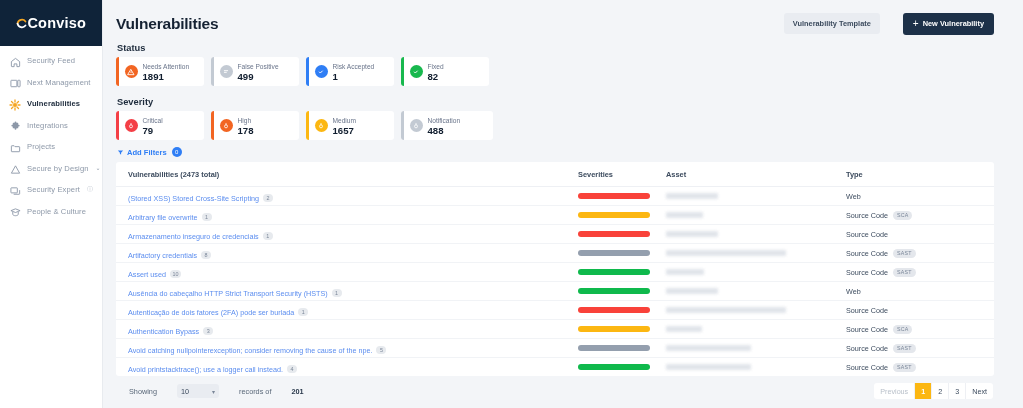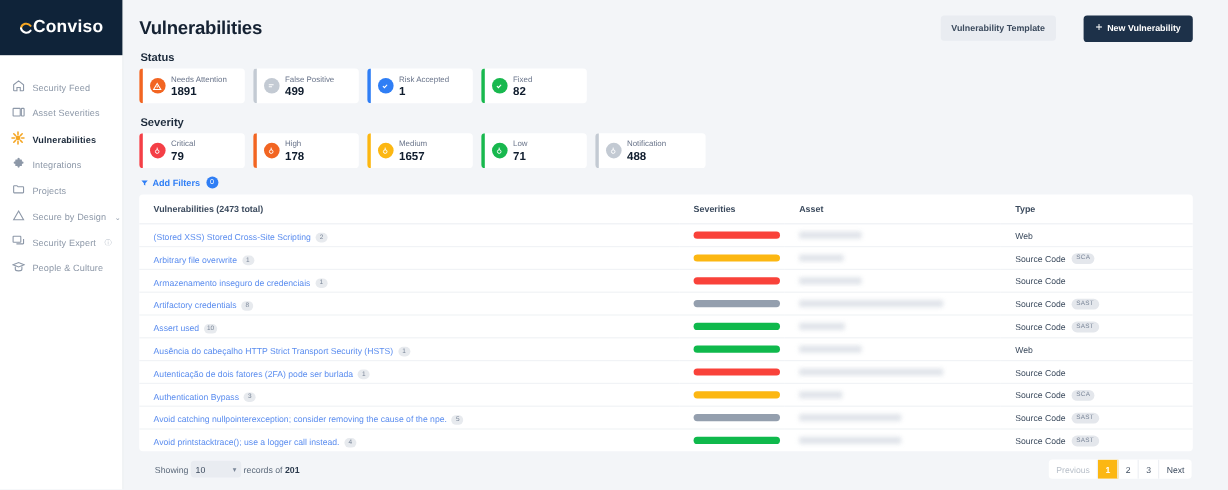"Security Feed" .nav-item { align-items: flex-end -> flex-start }
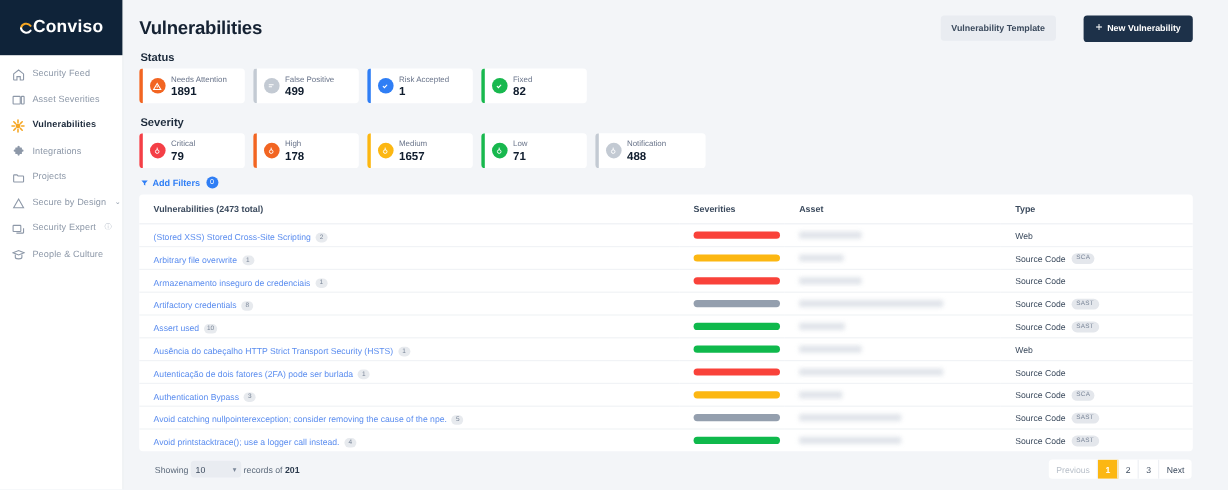"Asset Severities" span.lbl { text: Asset Severities -> Next Management }
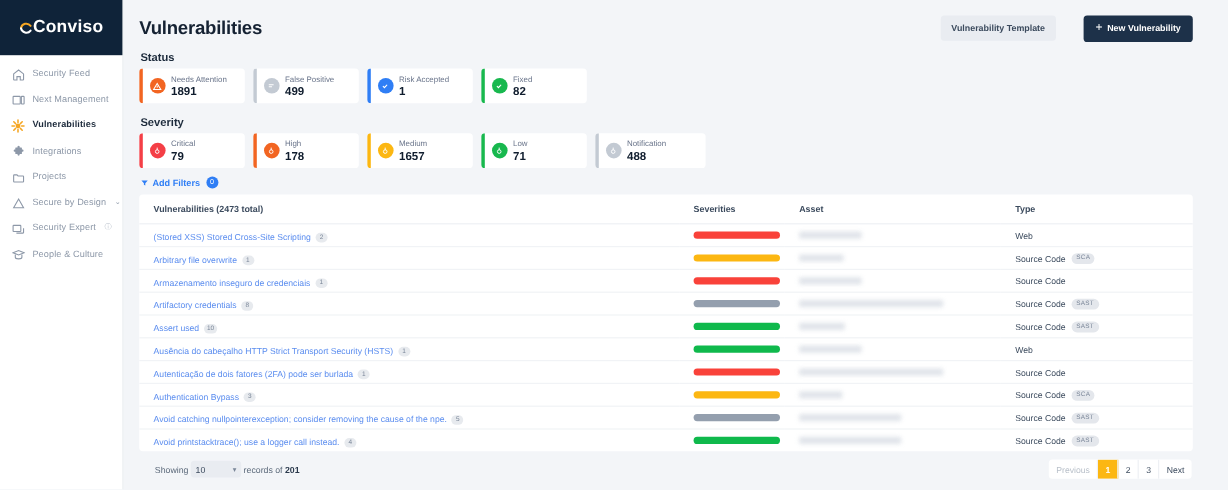"71" div.card { html: <div> <div></div> <div> <svg> <circle></circle> <path></path> </svg> </div> <div> <span>Low</span> <span>71</span> </div> </div> -> none }
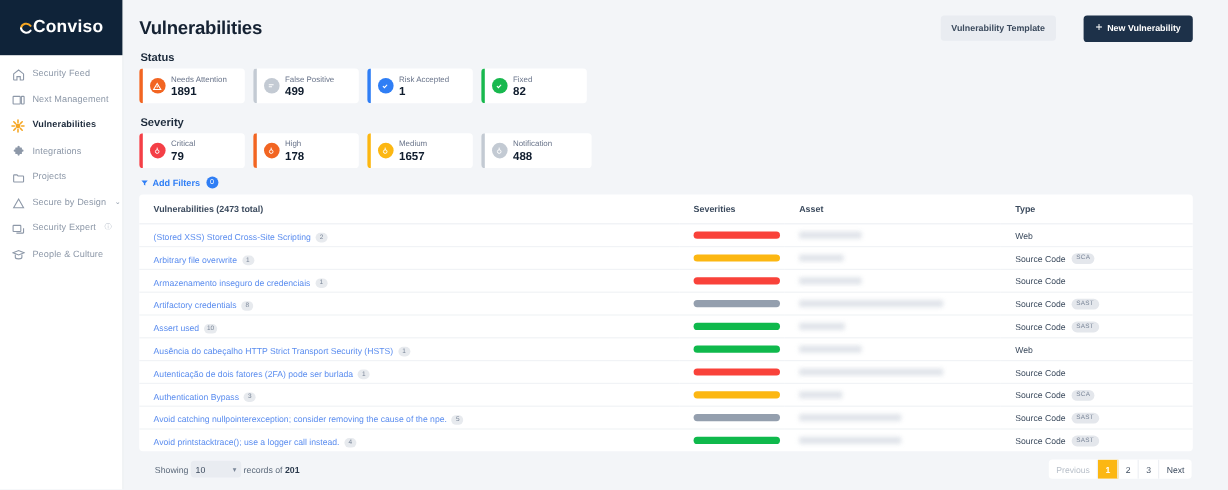"Showing" .showing { gap: 2px -> 20px }
